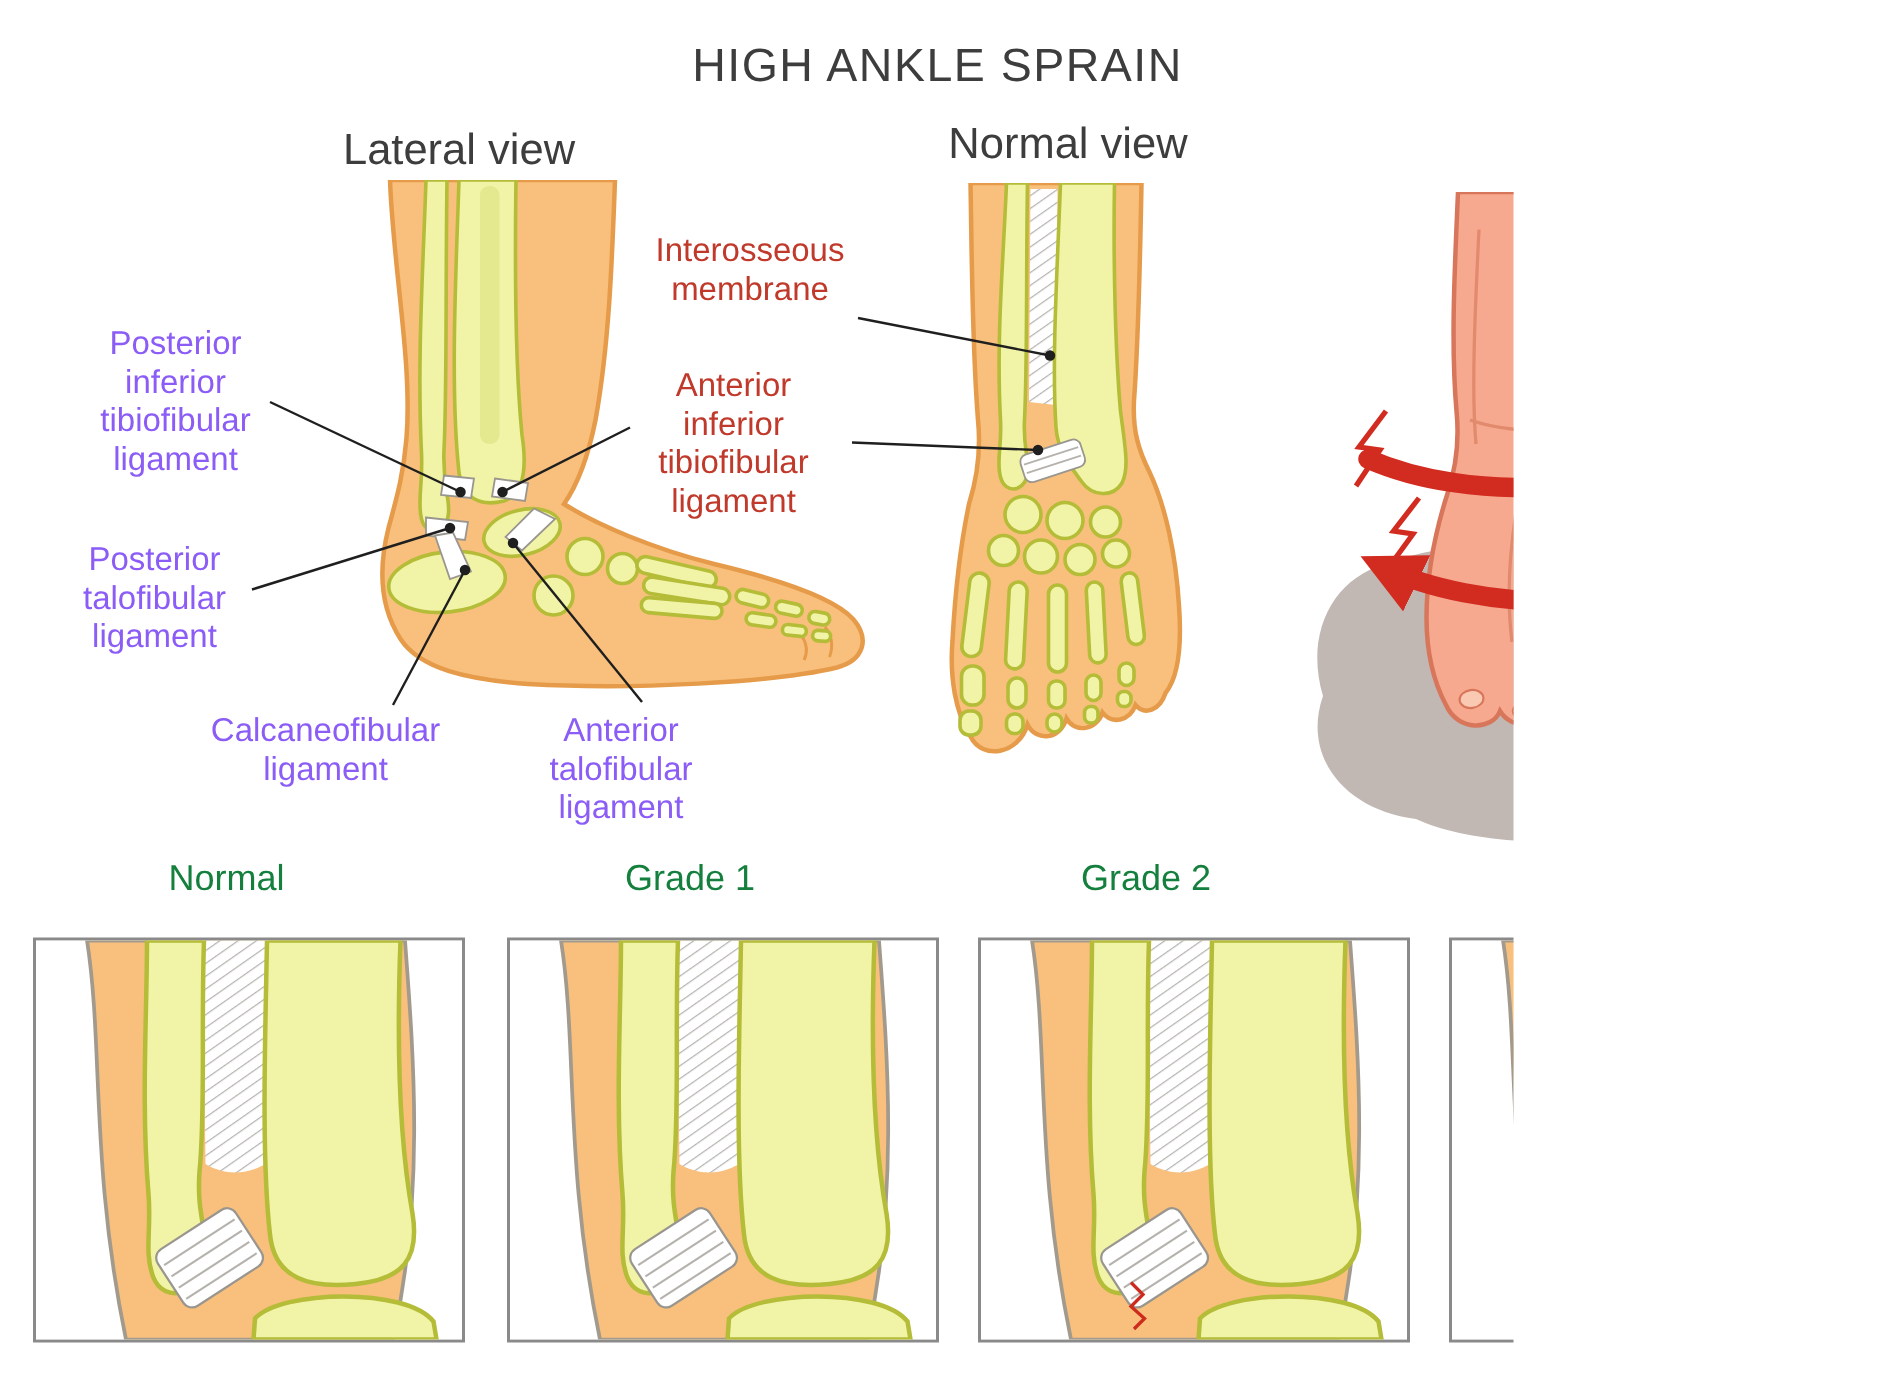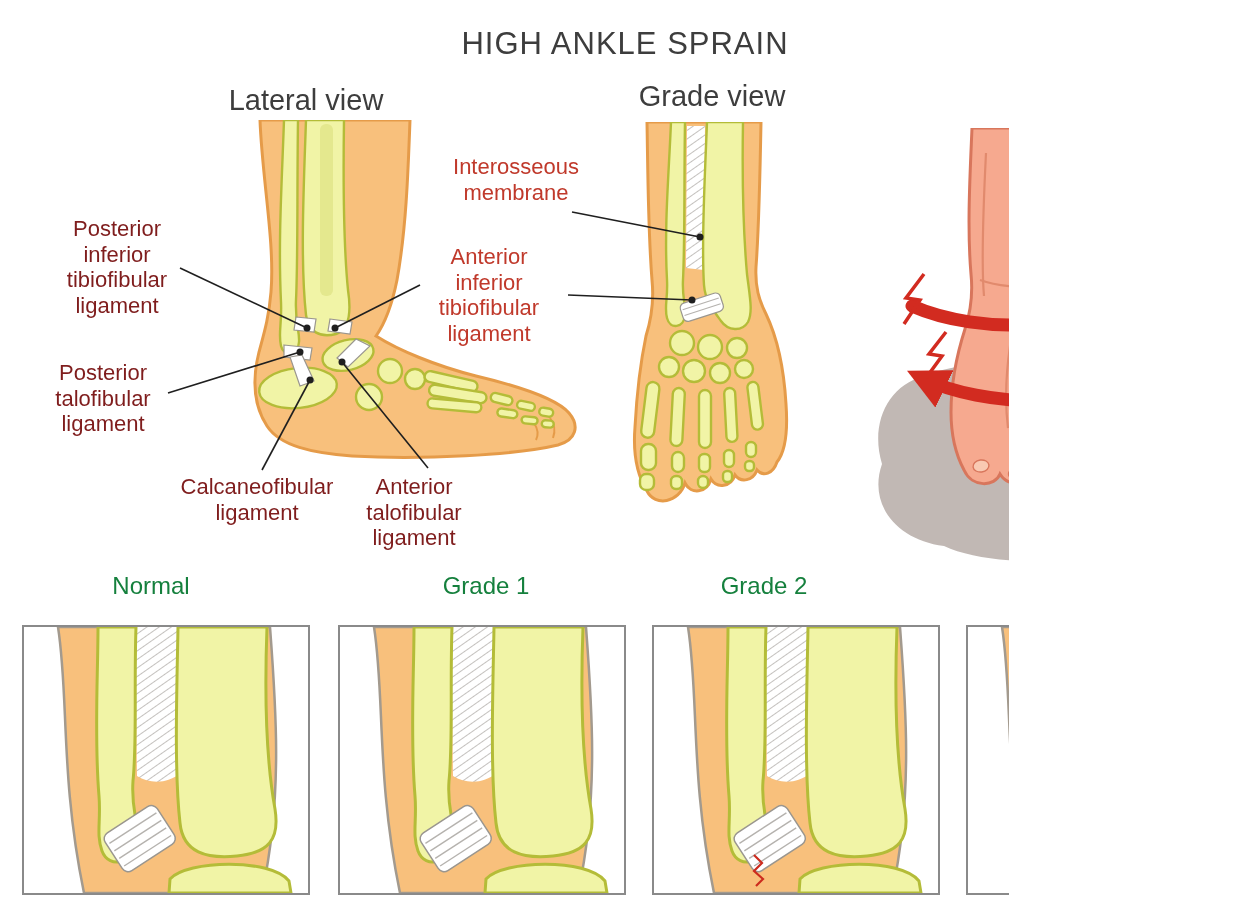"Grade view" div.view-label { text: Grade -> Normal }
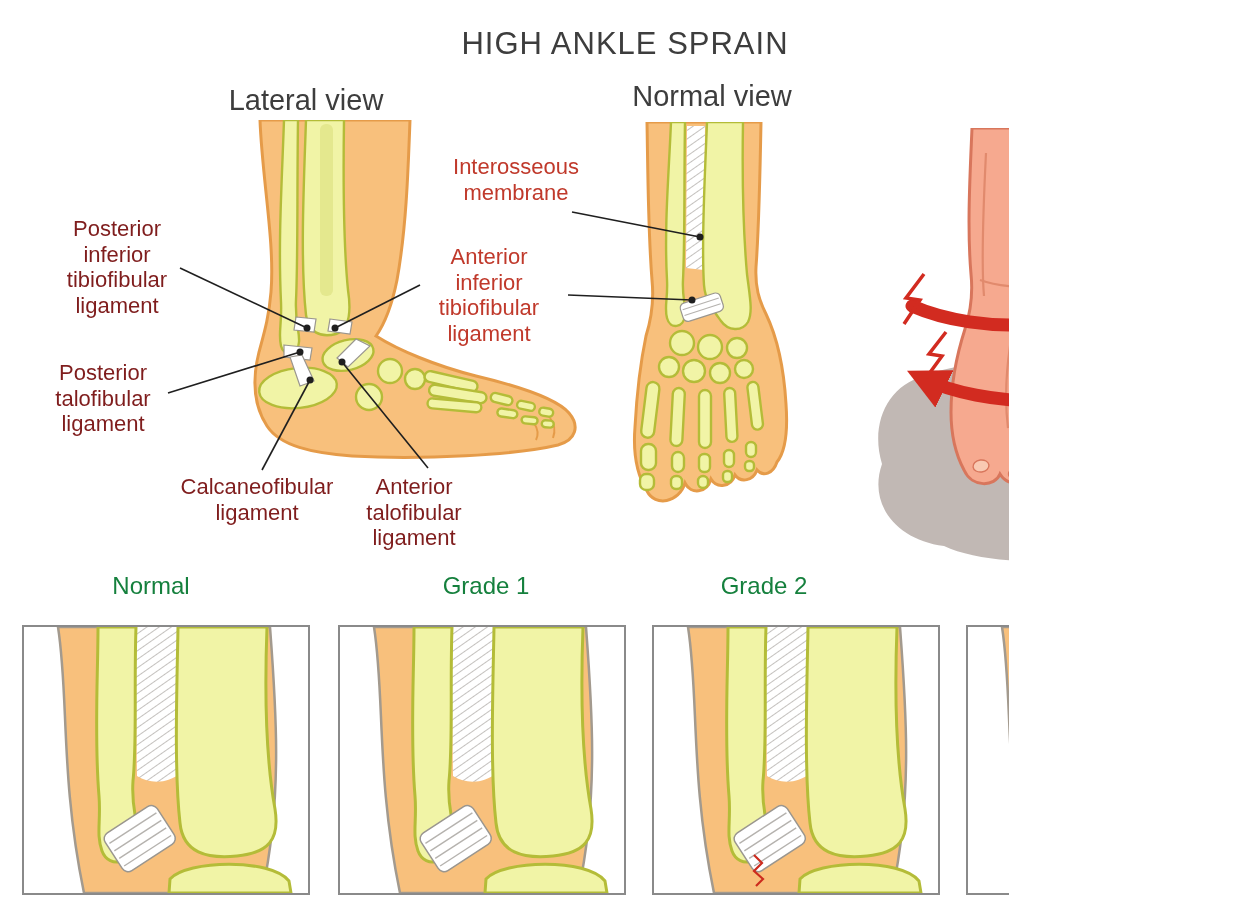"Interosseous" div.anno { left: 516px -> 500px }
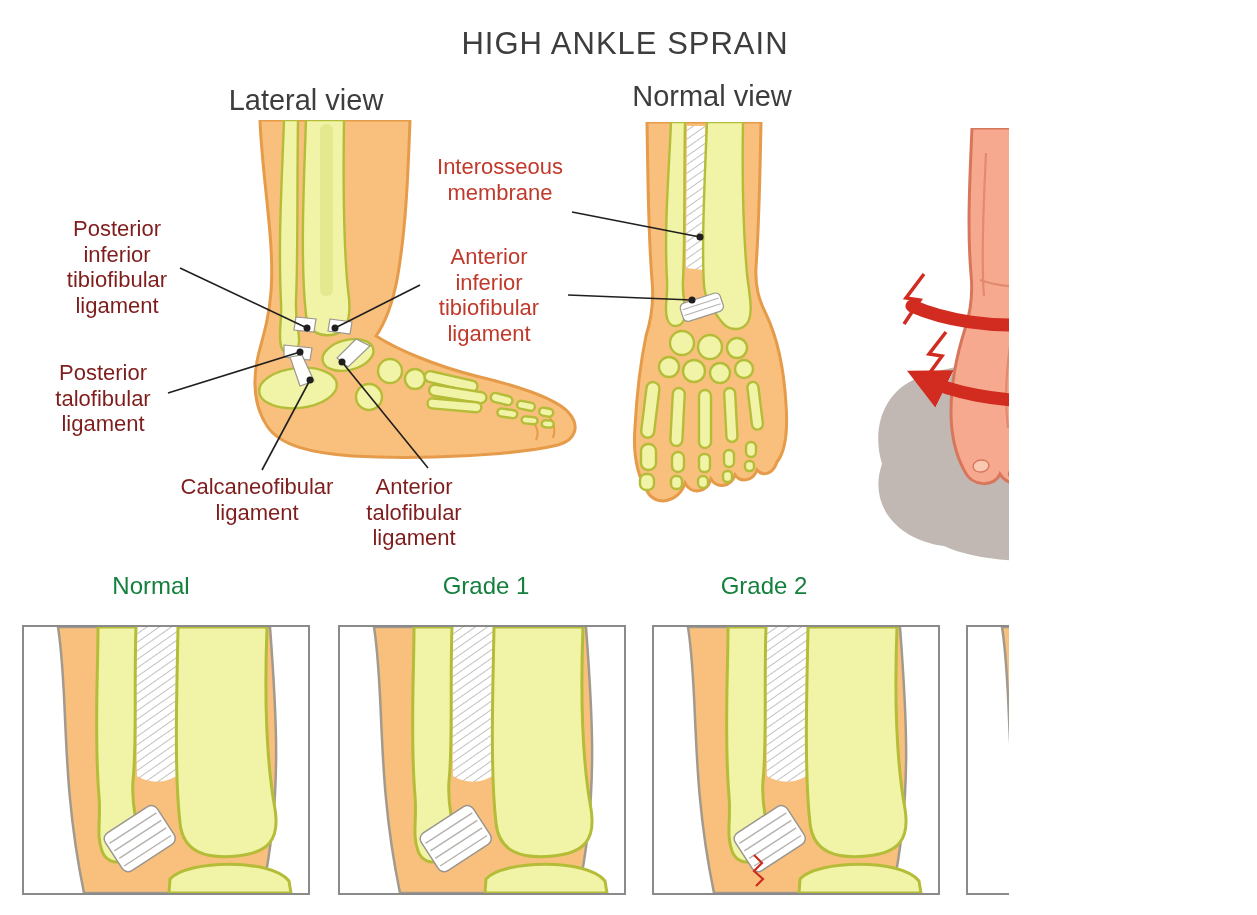"Posterior" .anno { color: #7f1d1d -> #8b5cf6 }
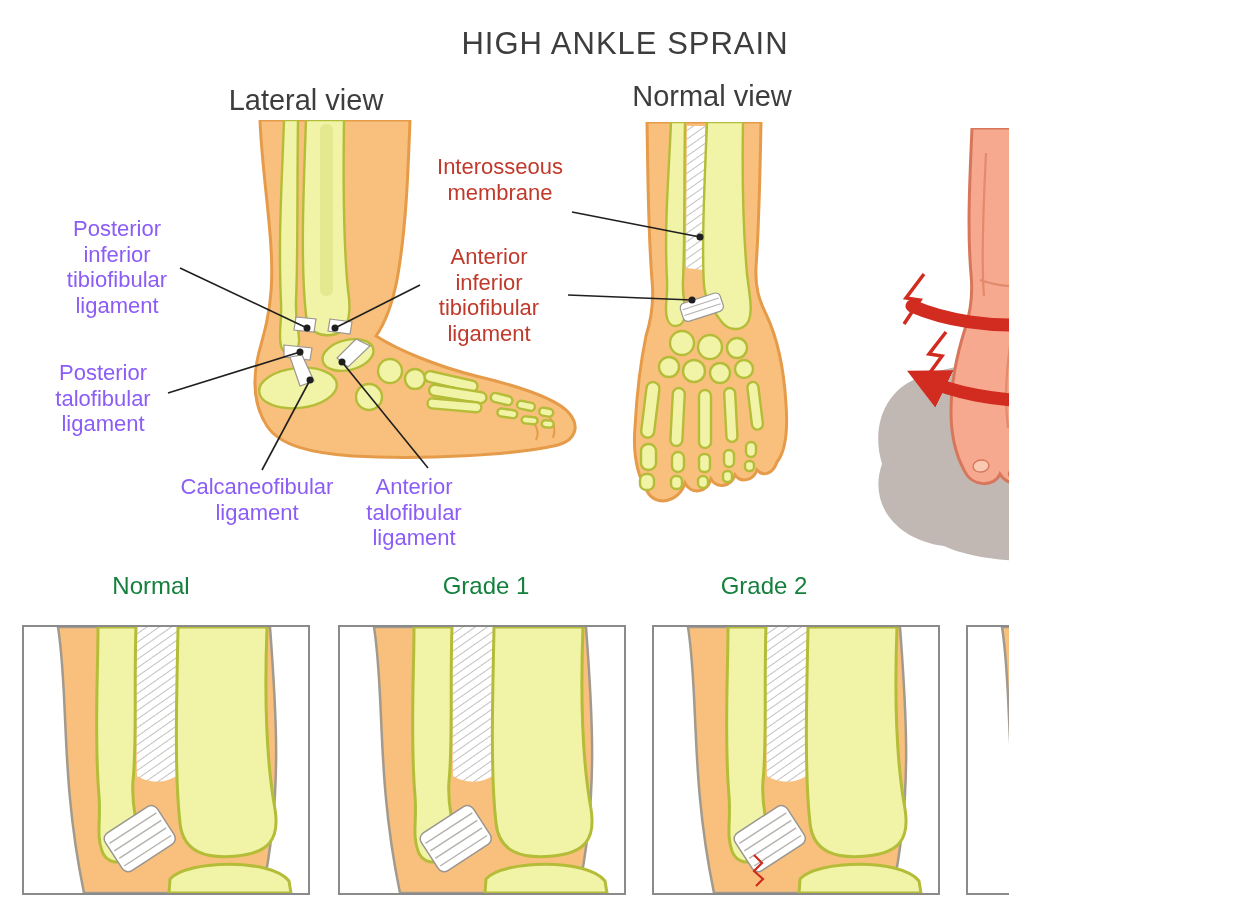"Calcaneofibular" div.anno { margin-left: 40px -> none }
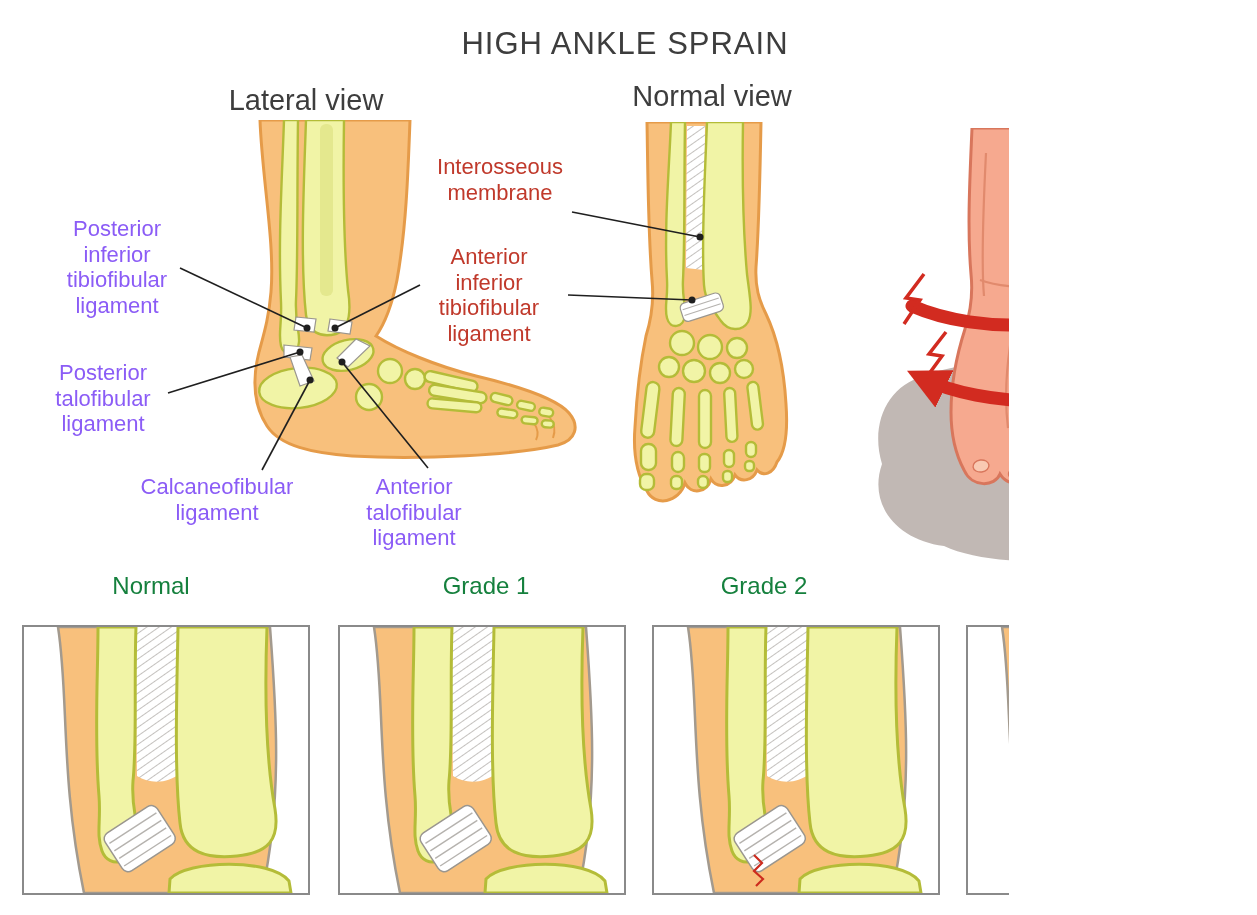"Grade 1" div.grade-label { left: 486px -> 460px }
